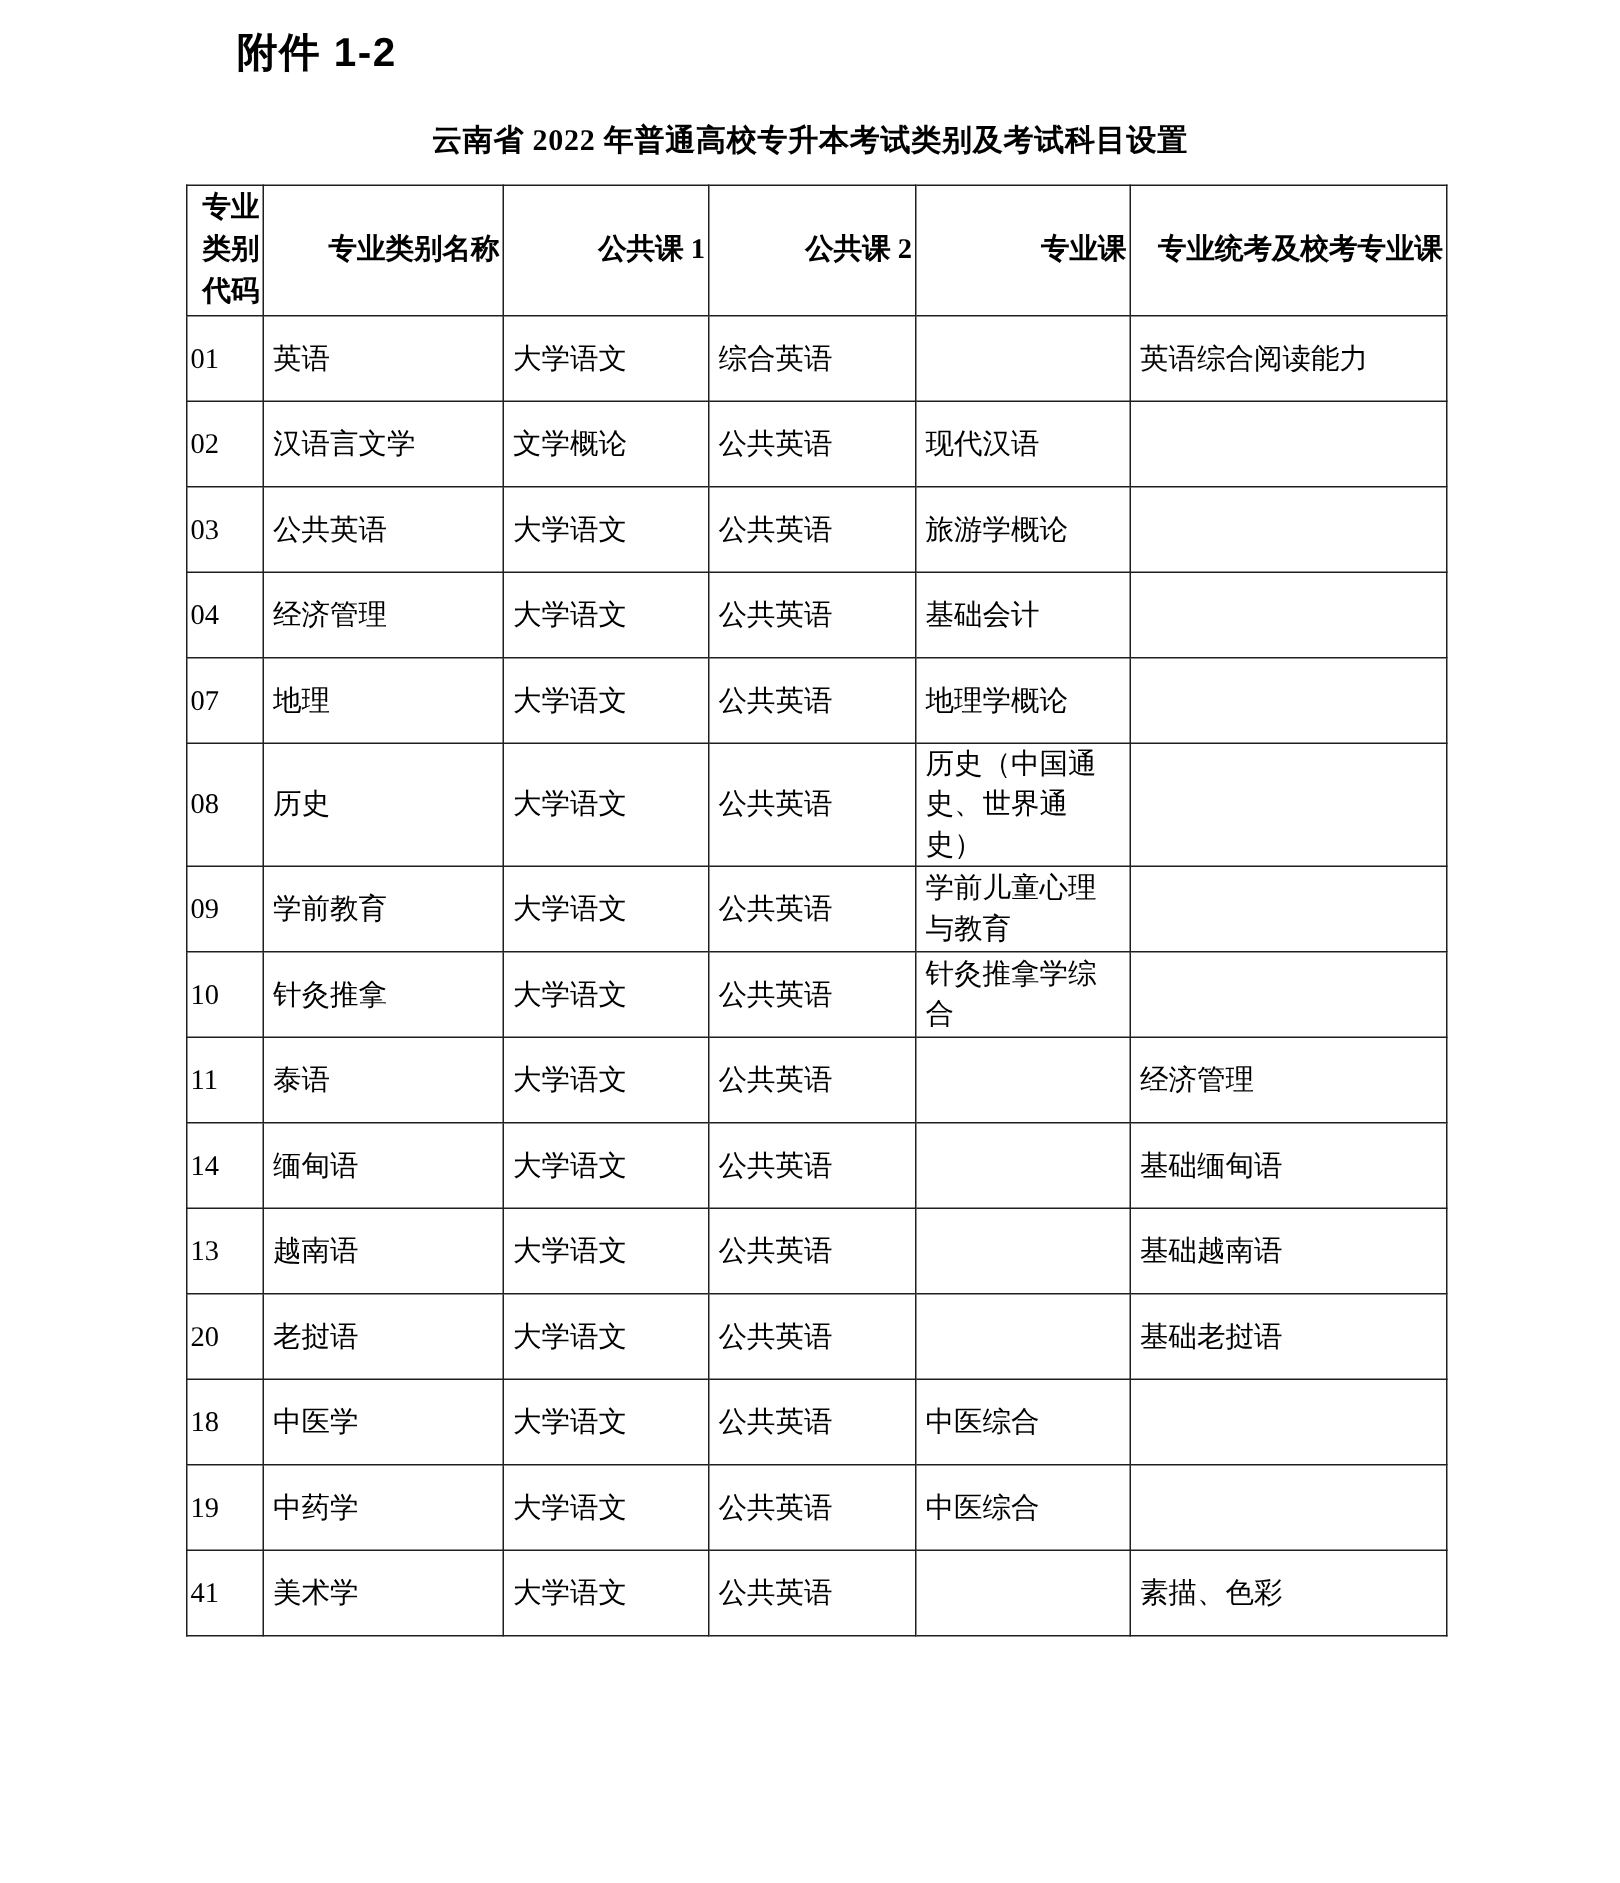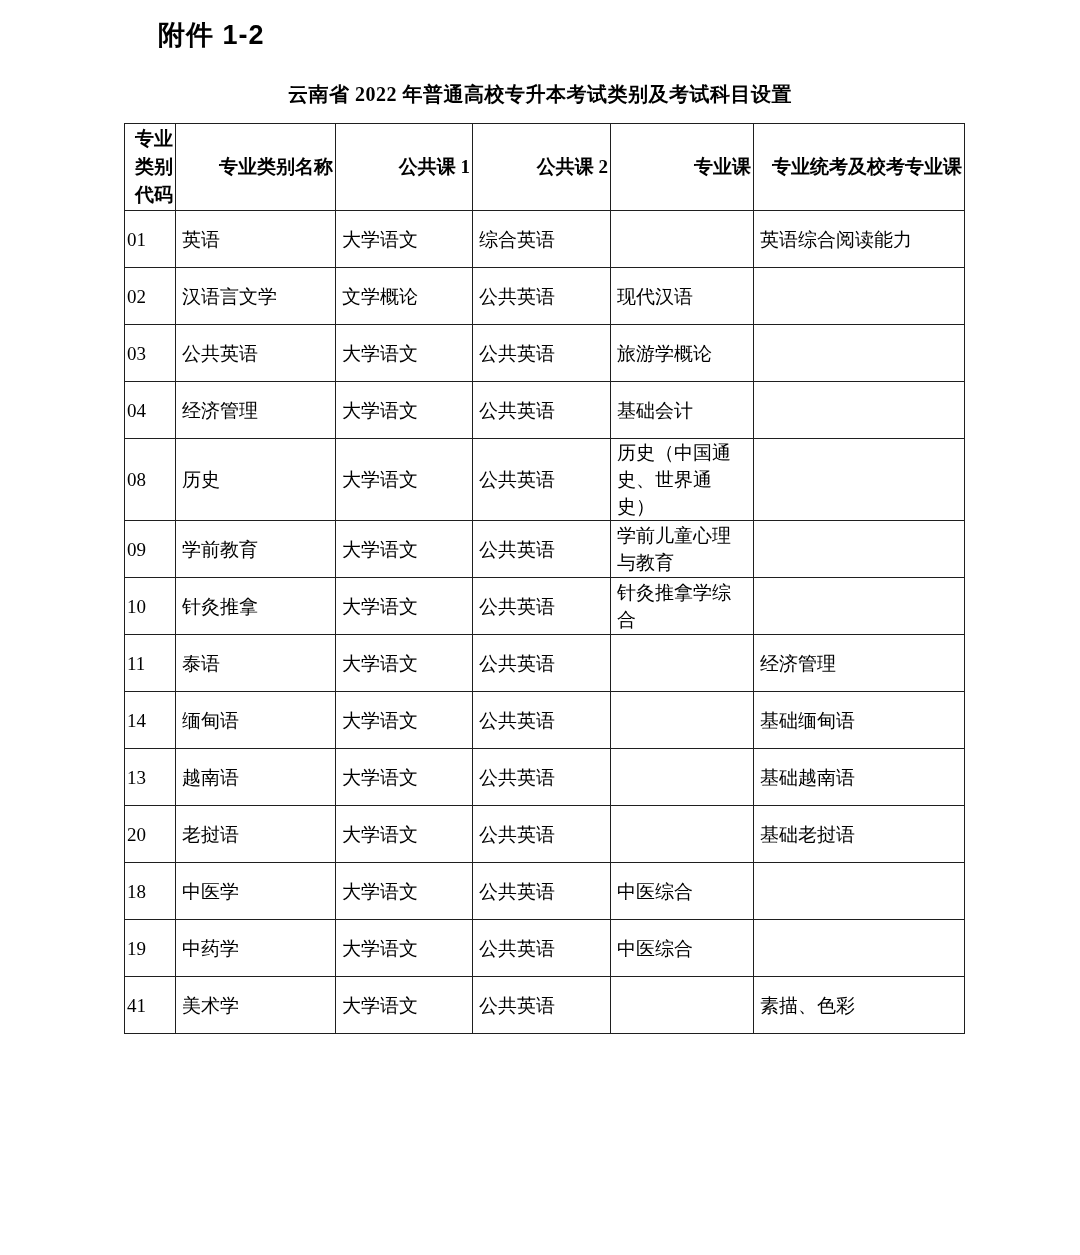"07" tr { html: none -> <tr> <td>07</td> <td>地理</td> <td>大学语文</td> <td>公共英语</td> <td>地理学概论</td> <td></td> </tr> }
